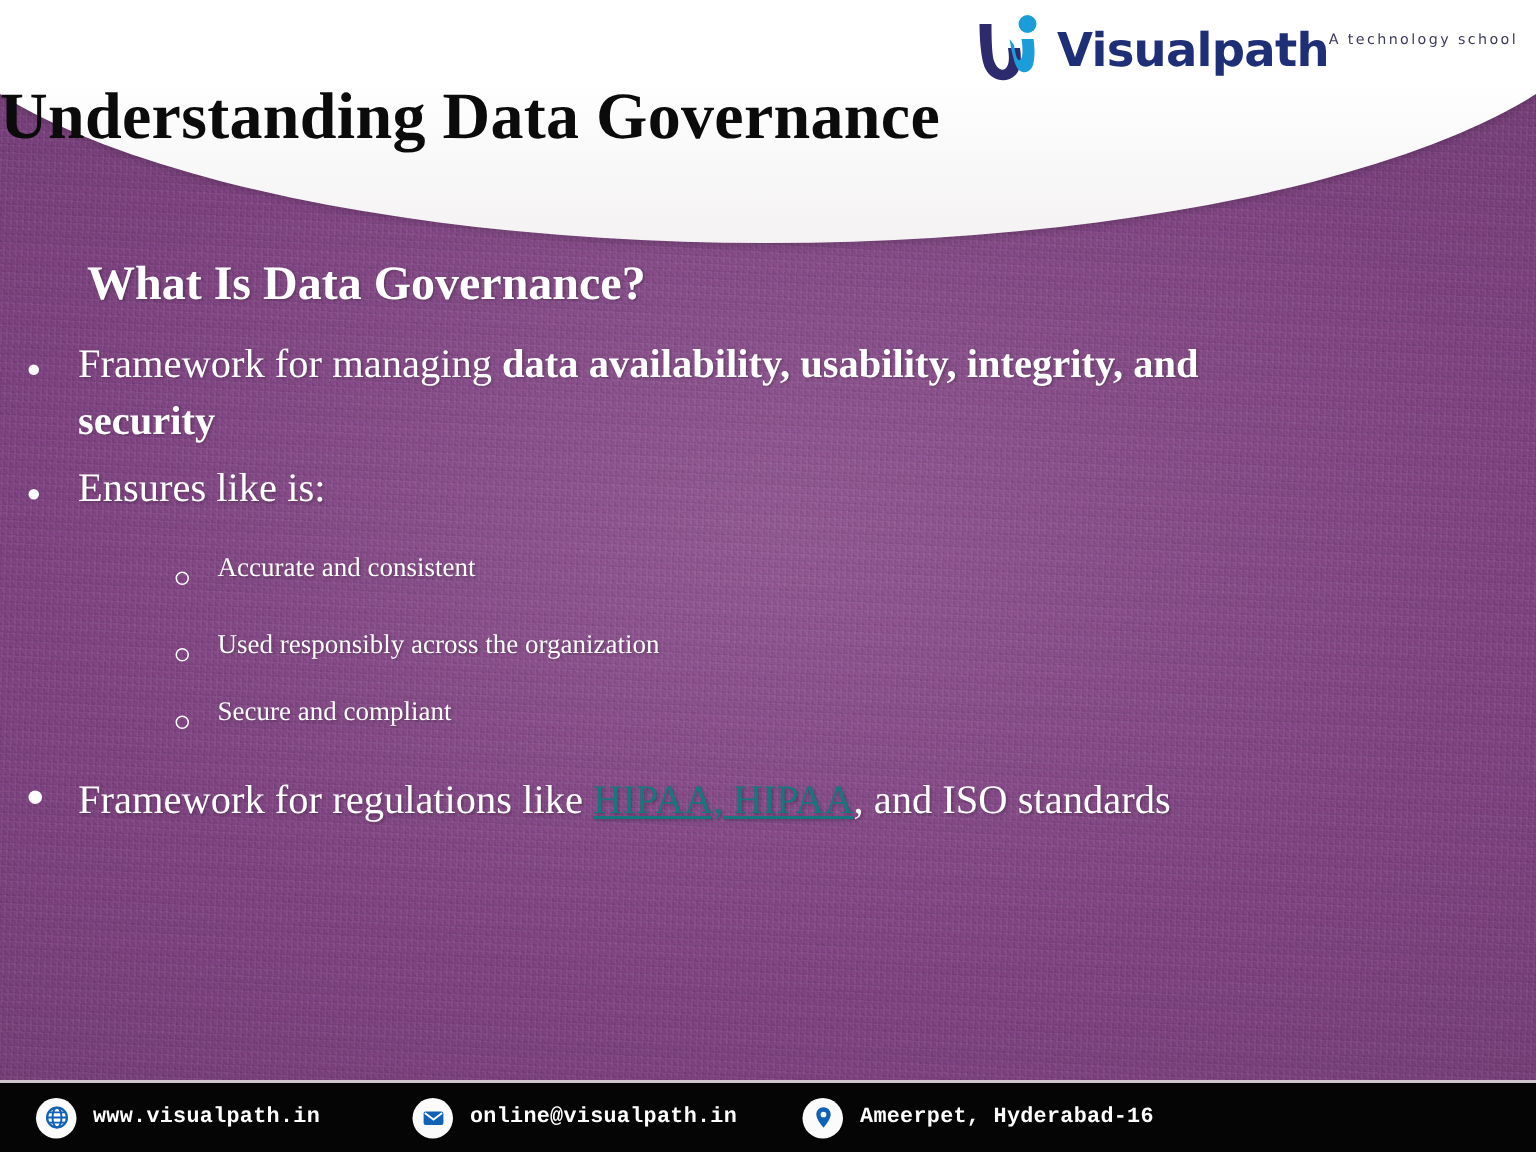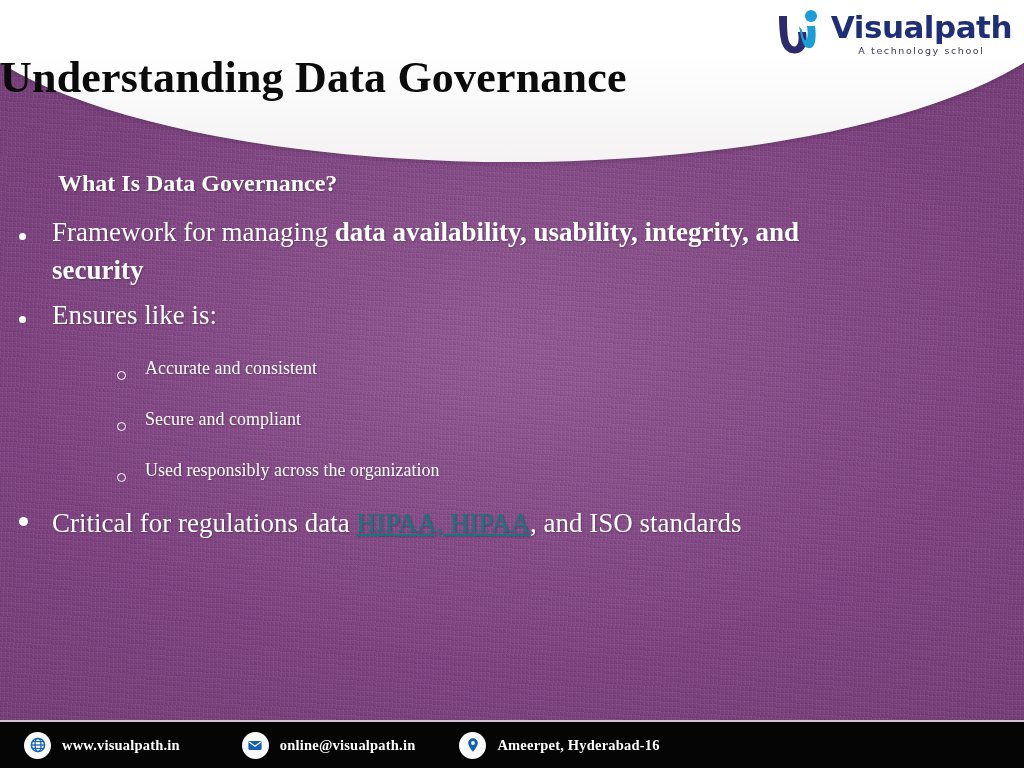"Visualpath" .logo-text { flex-direction: column -> row }
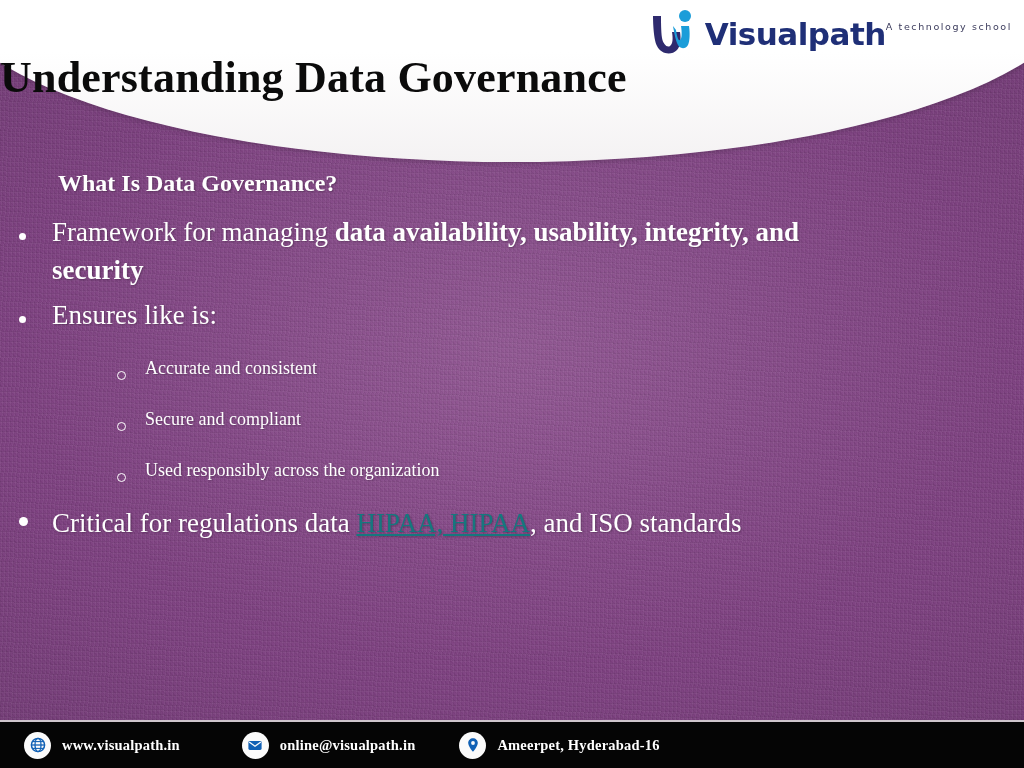"What Is Data Governance?" .lead { font-size: 24px -> 32px }
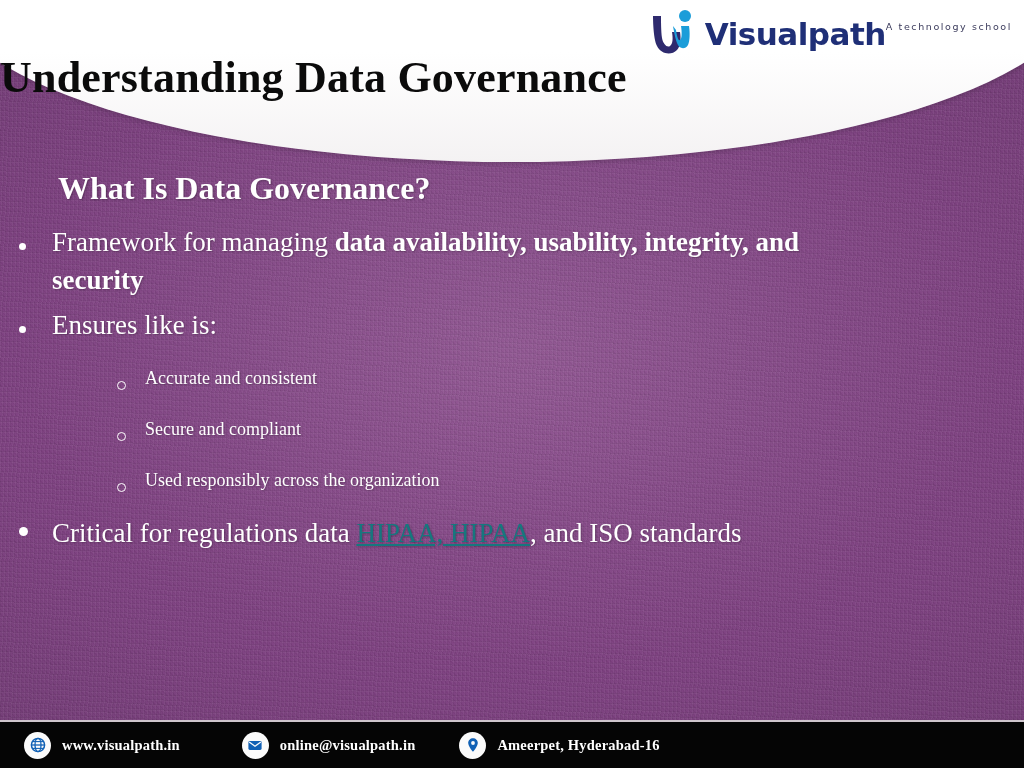"Secure and compliant" p.b2 { order: before "Used responsibly across the organization" -> after "Used responsibly across the organization" }
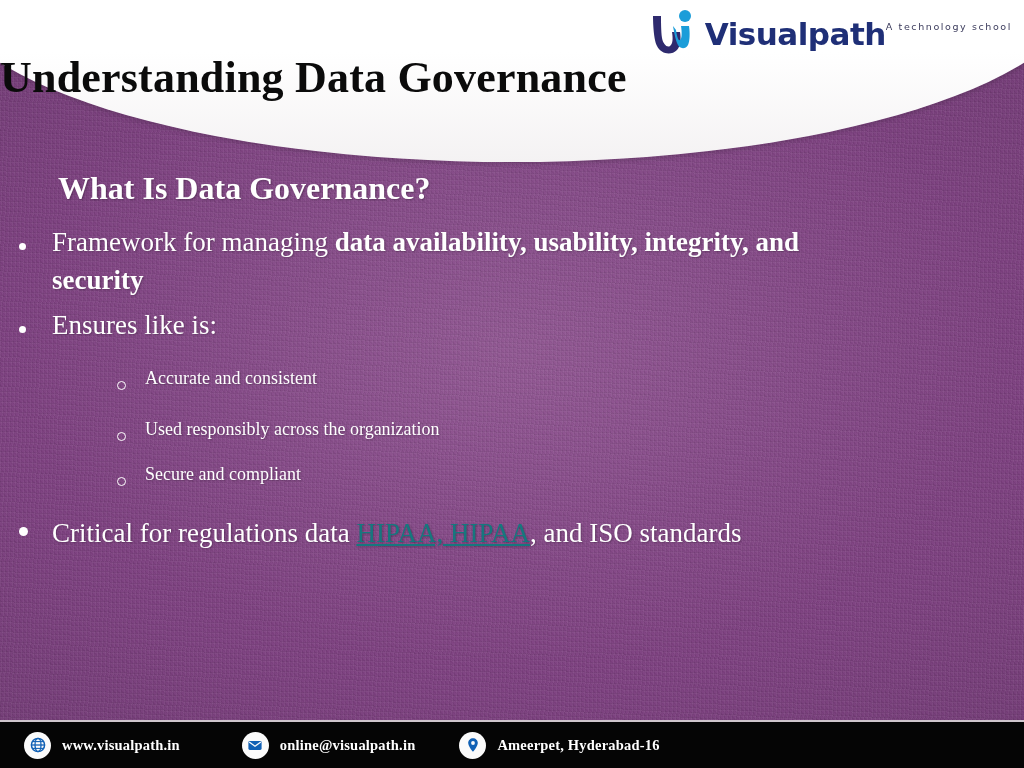"Critical for regulations data" span { text: Critical for regulations data -> Framework for regulations like }
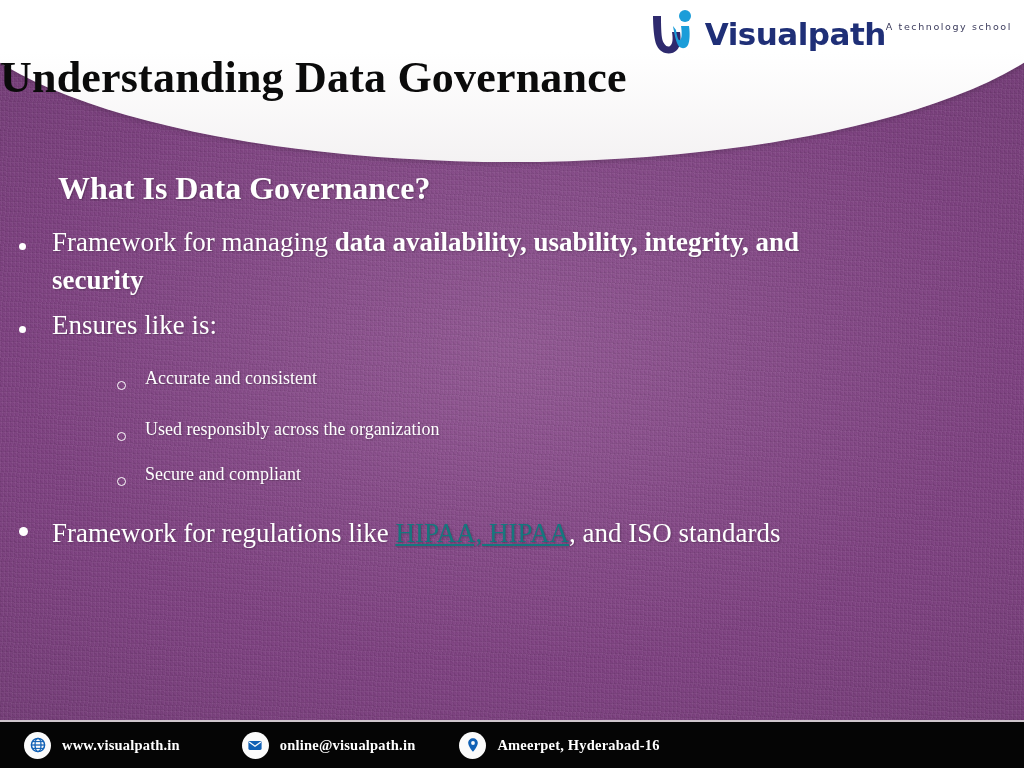"www.visualpath.in" .flabel { font-family: Liberation Serif, serif -> Liberation Mono, monospace }
